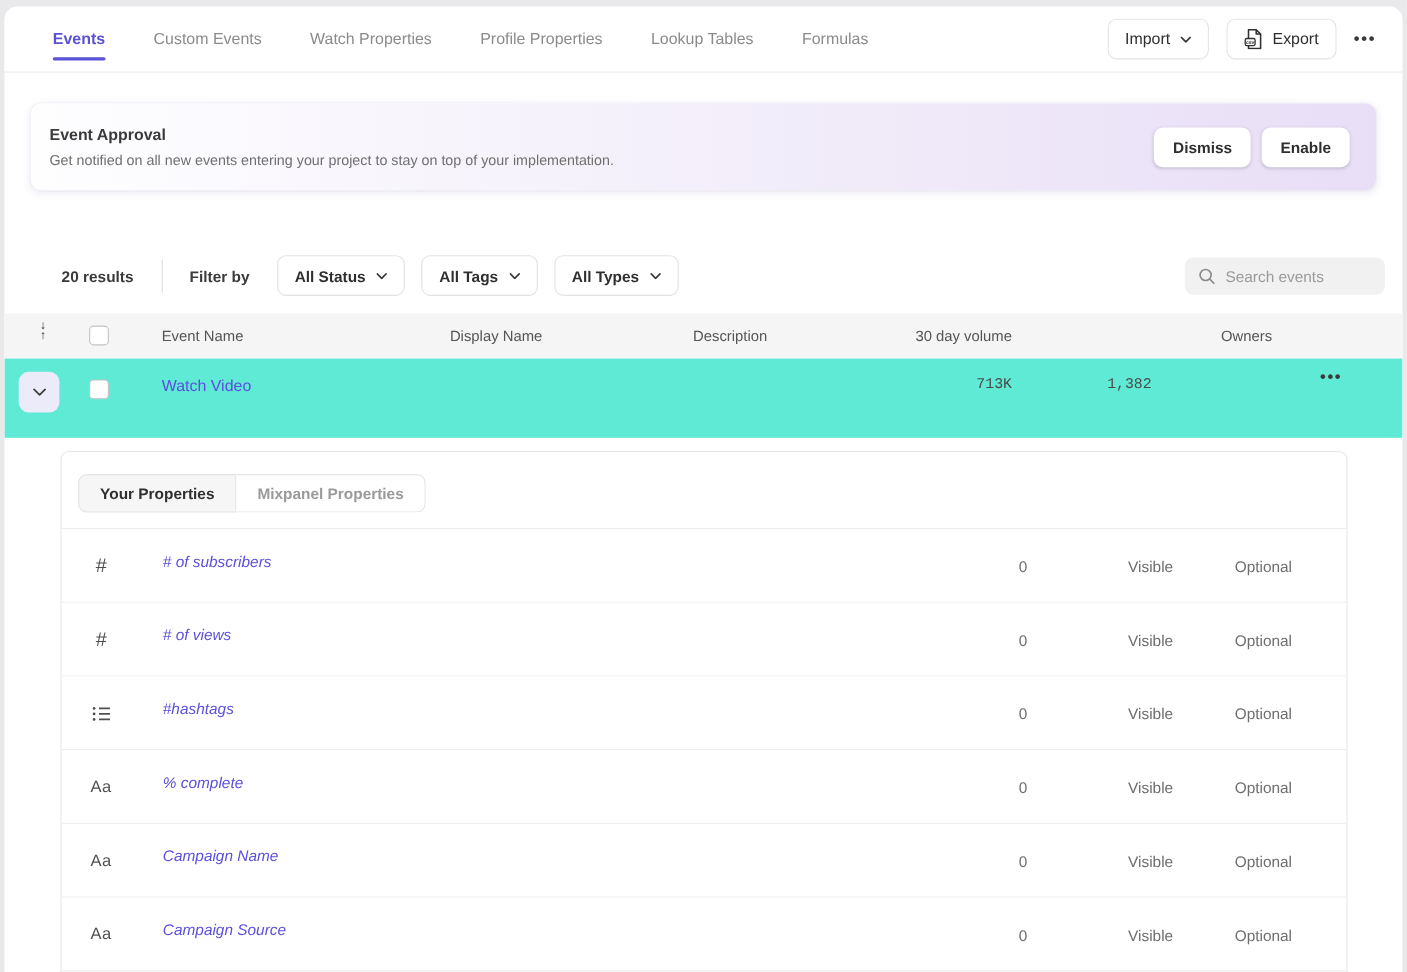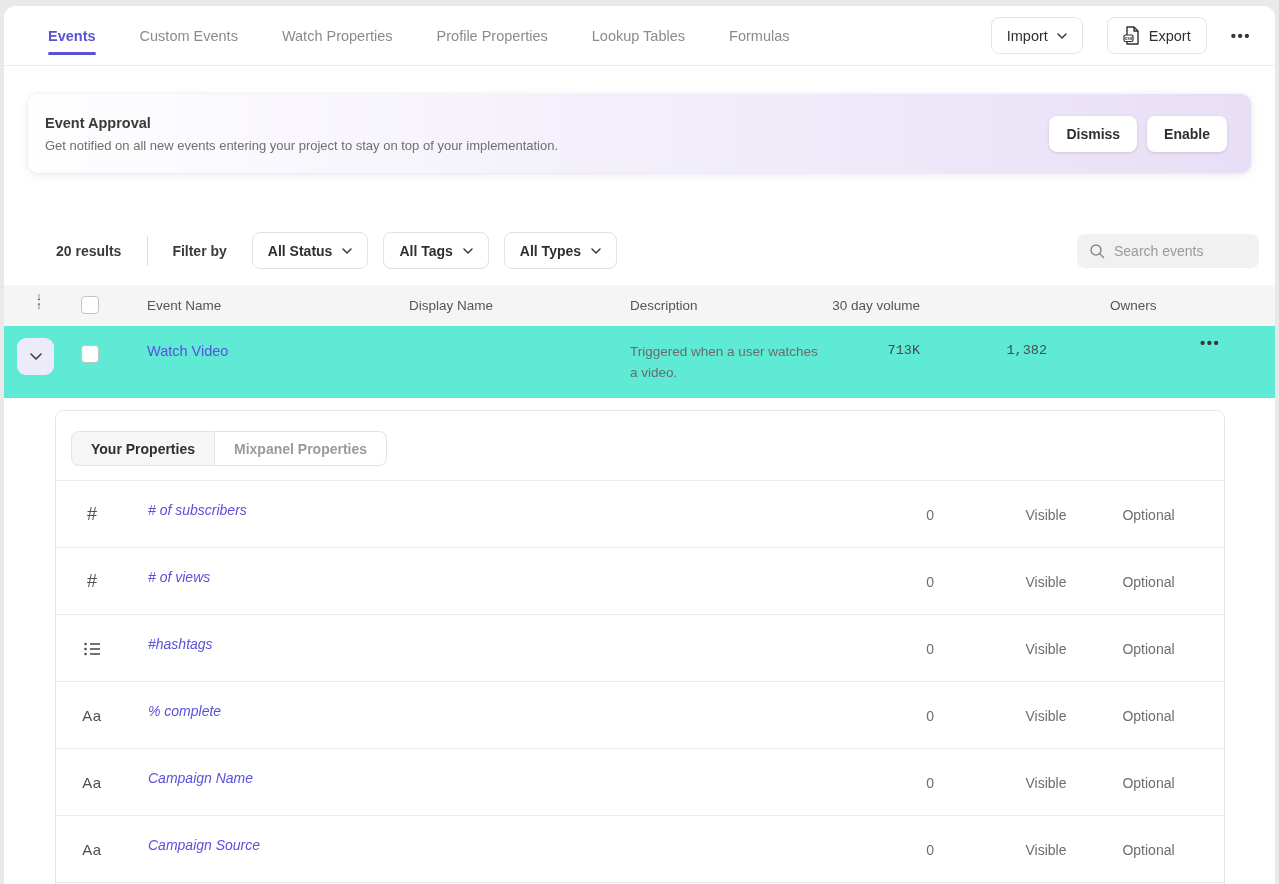"Import" .nav-right { gap: 24px -> 16px }
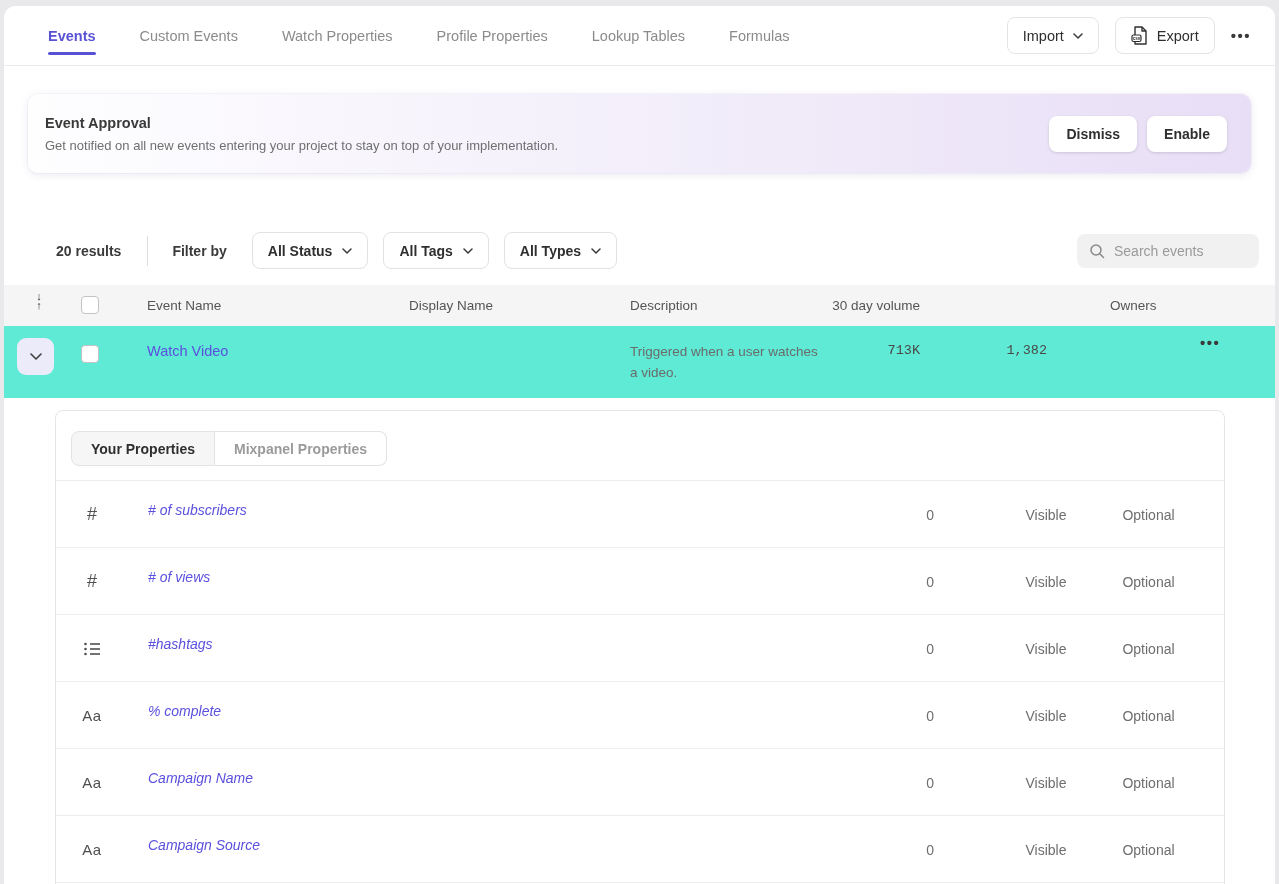"Triggered when a user watches" div.event-desc { html: <div>Triggered when a user watches a video.</div> -> none }
